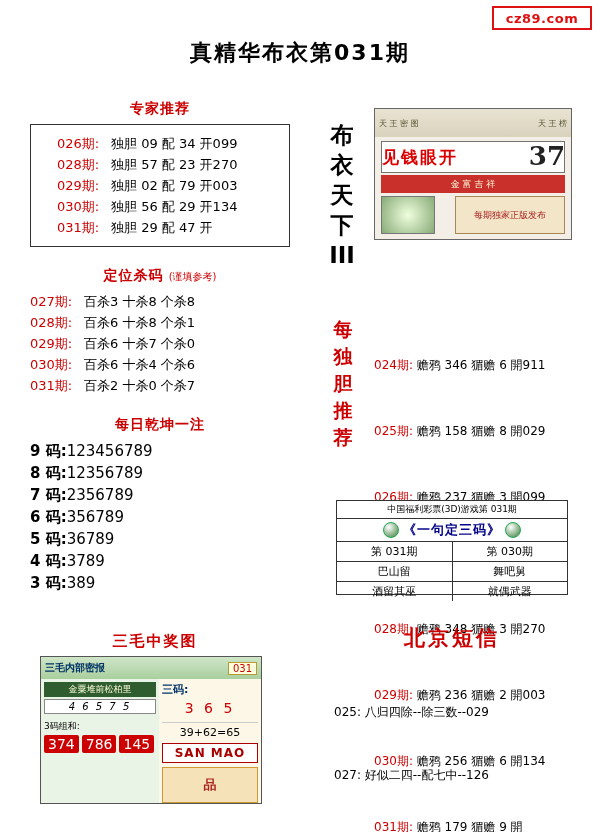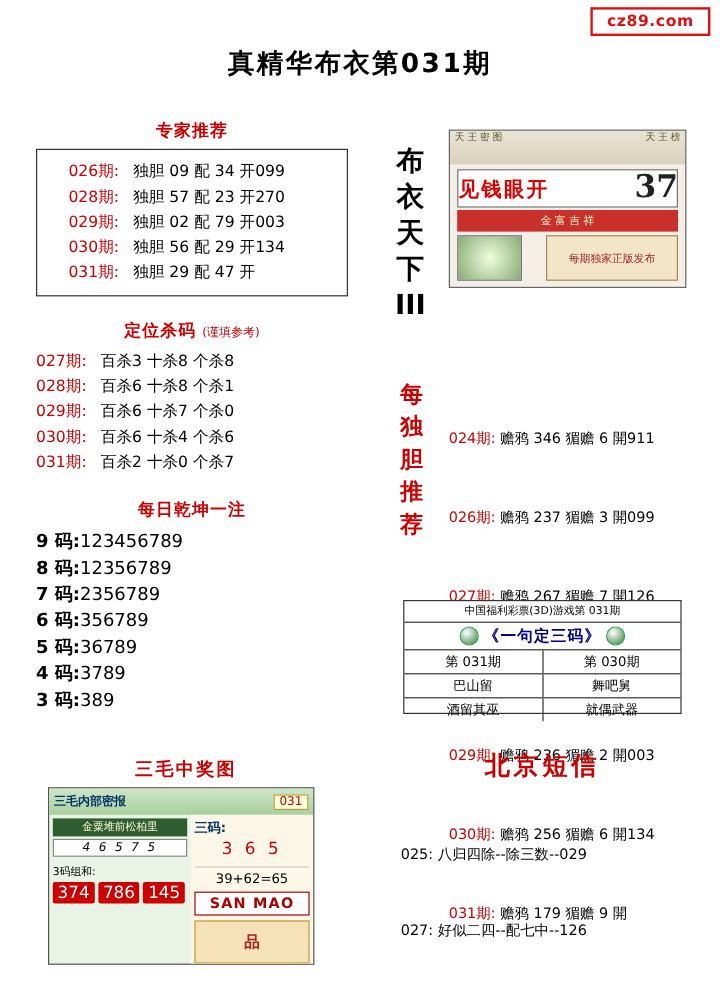"天 王 密 图" .pic .top { align-items: flex-start -> center }
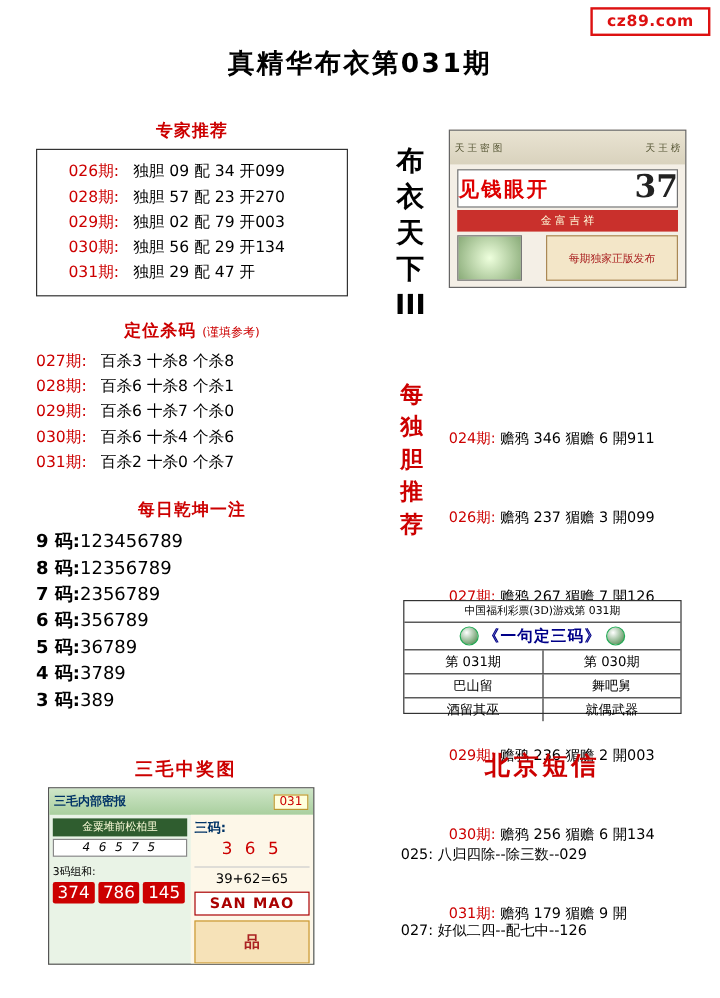"025期: 赡鸦 158 猸赡 8" div { html: none -> <div><span>025期:</span> <span>赡鸦 158 猸赡 8 開029</span></div> }
